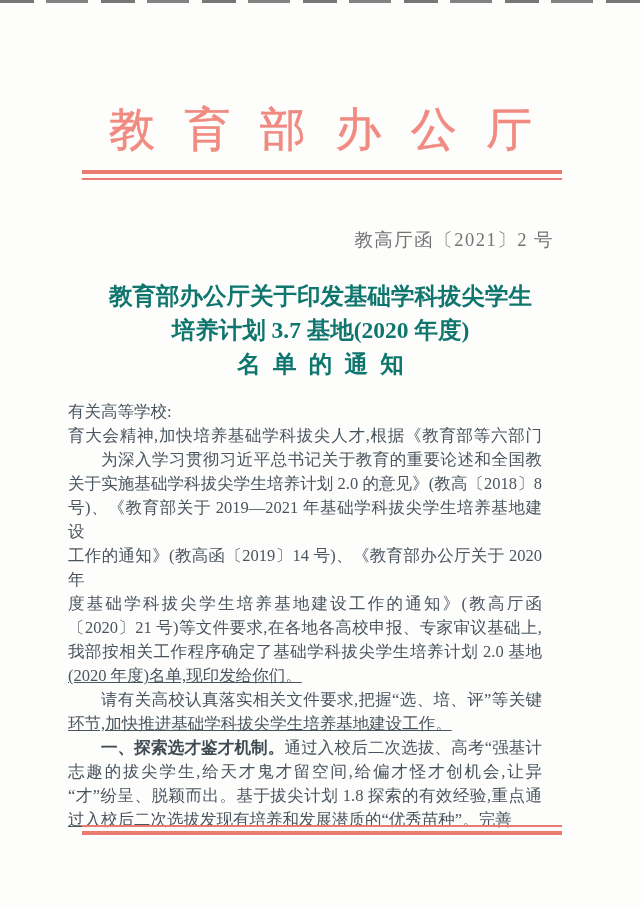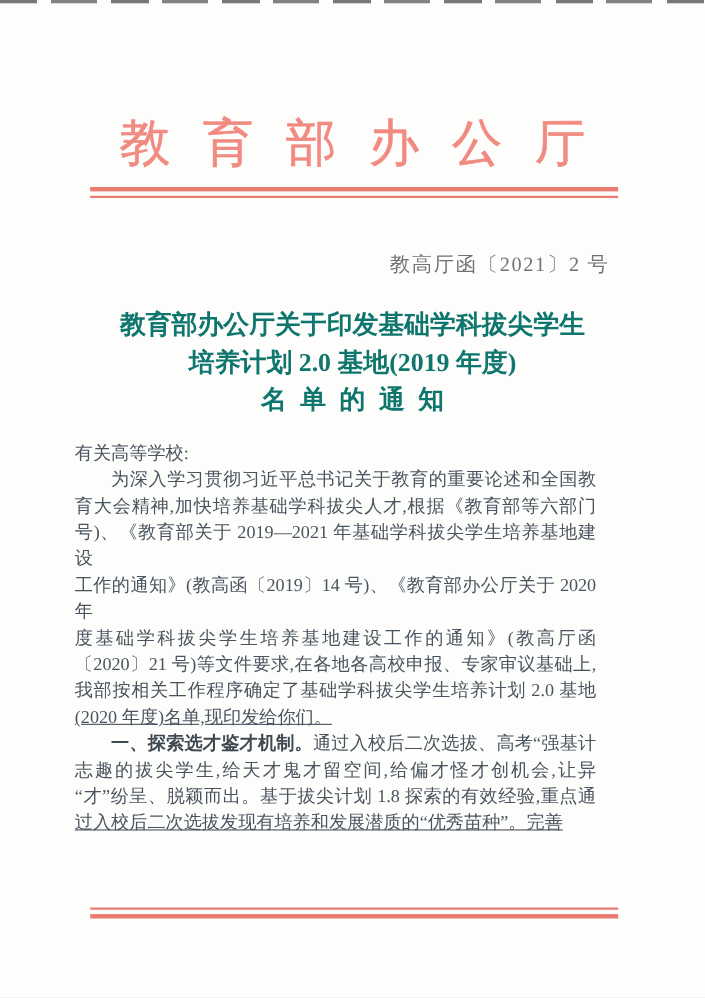"培养计划 2.0 基地(2019 年度)" span { text: 2.0 基地(2019 -> 3.7 基地(2020 }
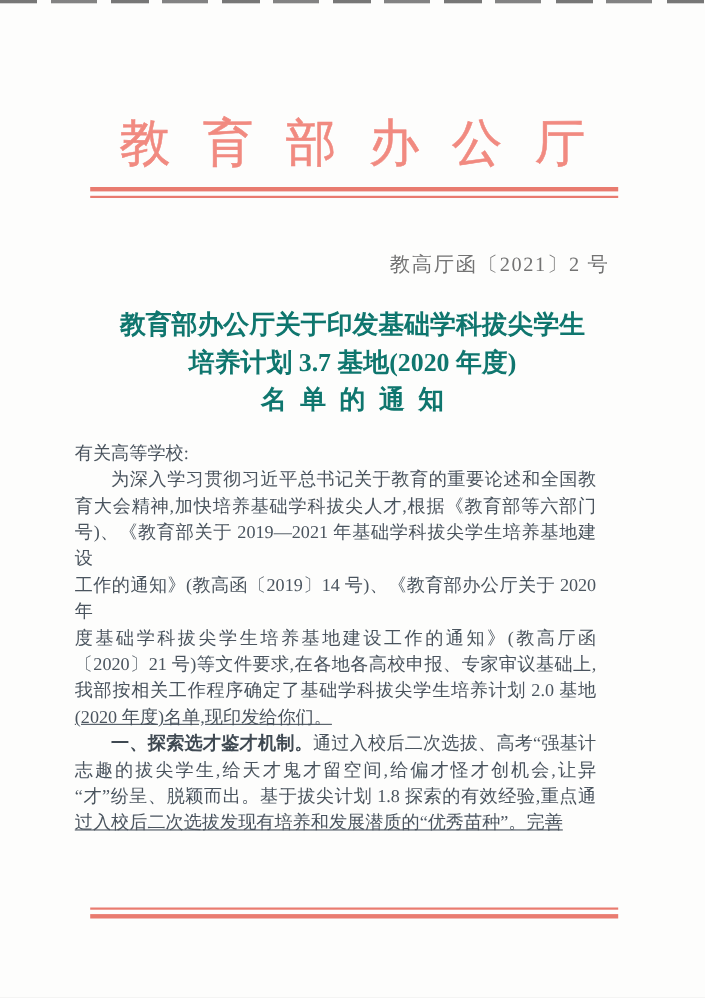"为深入学习贯彻习近平总书记关于教育的重要论述和全国教" div.line { order: before "育大会精神,加快培养基础学科拔尖人才,根据《教育部等六部门" -> after "育大会精神,加快培养基础学科拔尖人才,根据《教育部等六部门" }
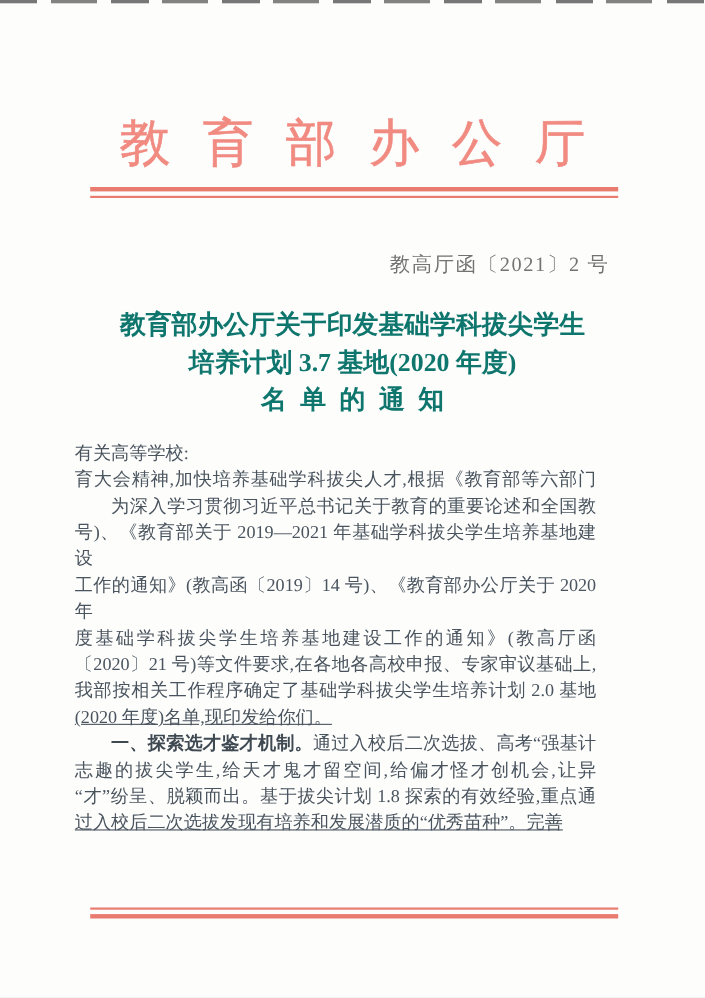"关于实施基础学科拔尖学生培养计划 2.0 的意见》(教高〔2018〕8" div.line { html: none -> <div>关于实施基础学科拔尖学生培养计划 2.0 的意见》(教高〔2018〕8</div> }
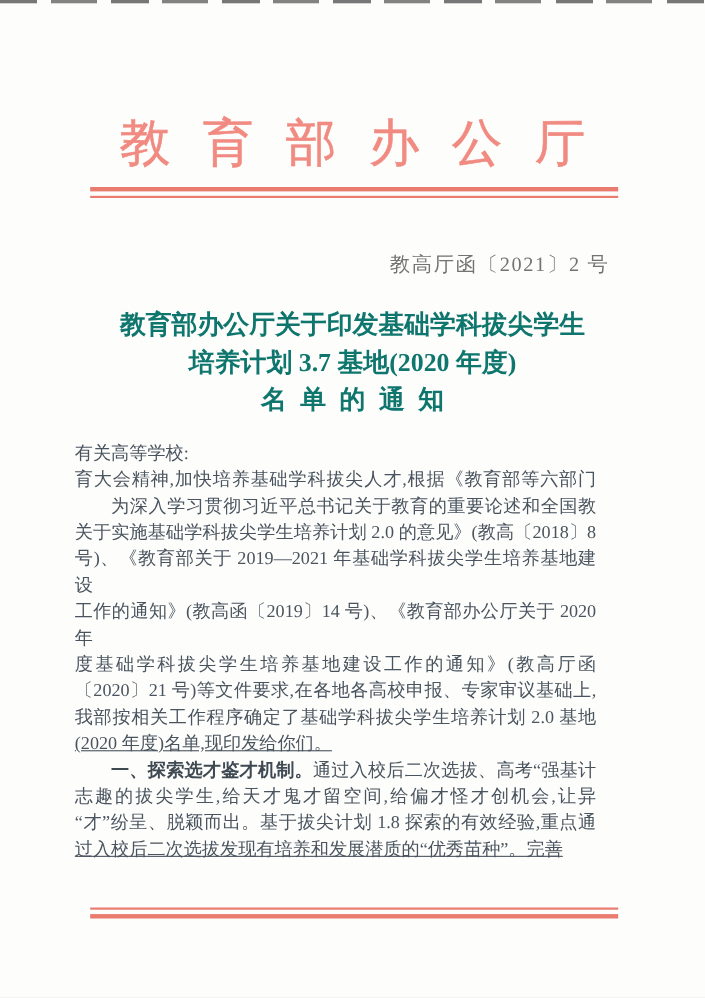"请有关高校认真落实相关文件要求,把握“选、培、评”等关键" div.para { html: none -> <div> <div>请有关高校认真落实相关文件要求,把握“选、培、评”等关键</div> <div>环节,加快推进基础学科拔尖学生培养基地建设工作。</div> </div> }
